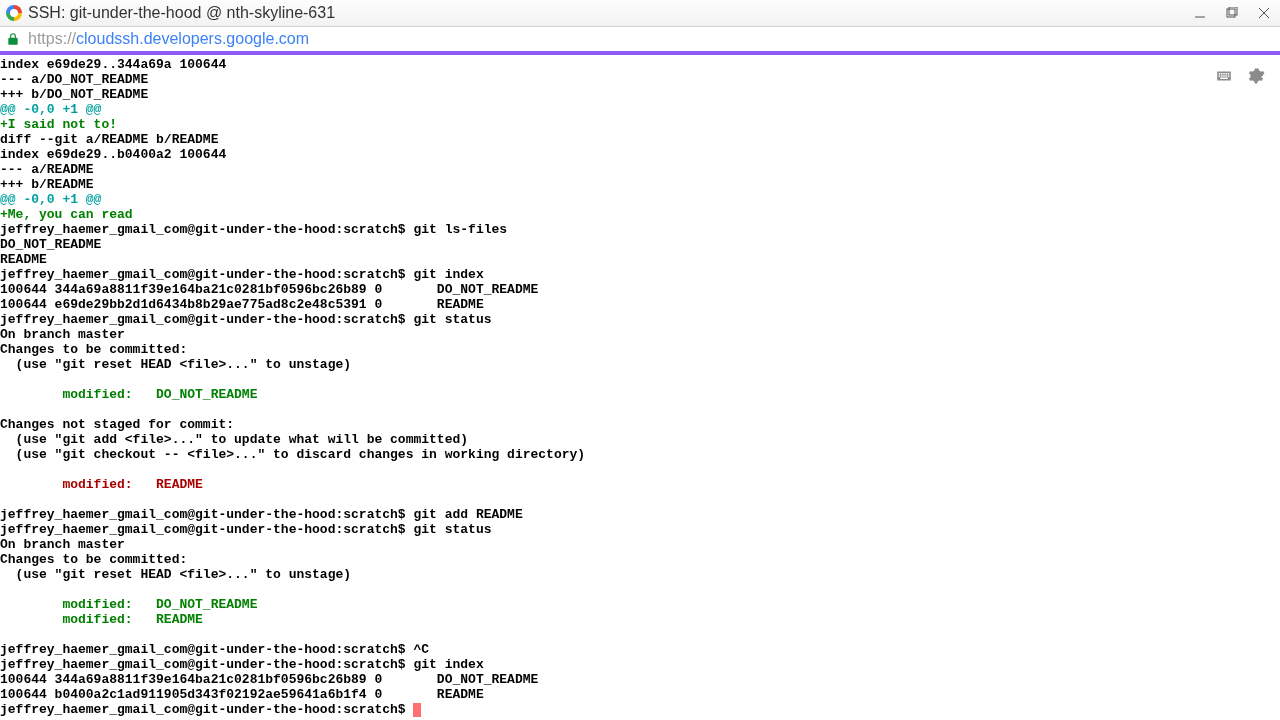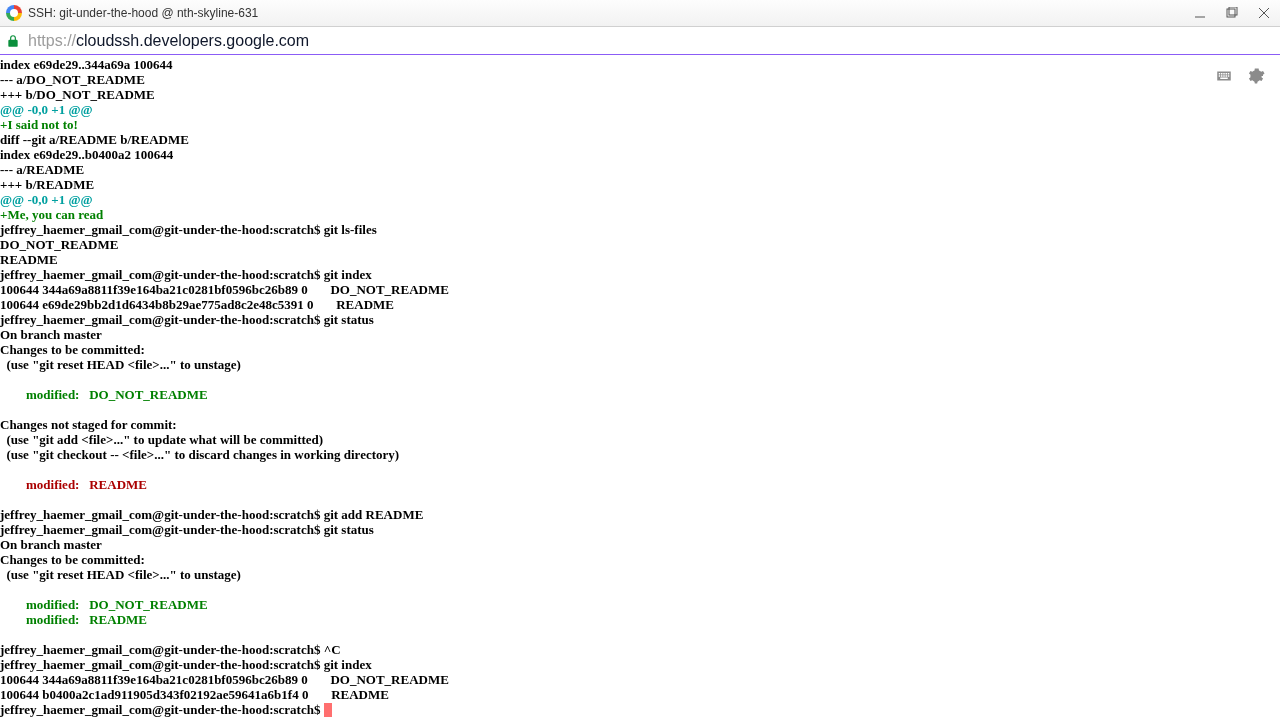"SSH: git-under-the-hood @" .title-bar { font-size: 12px -> 16px }
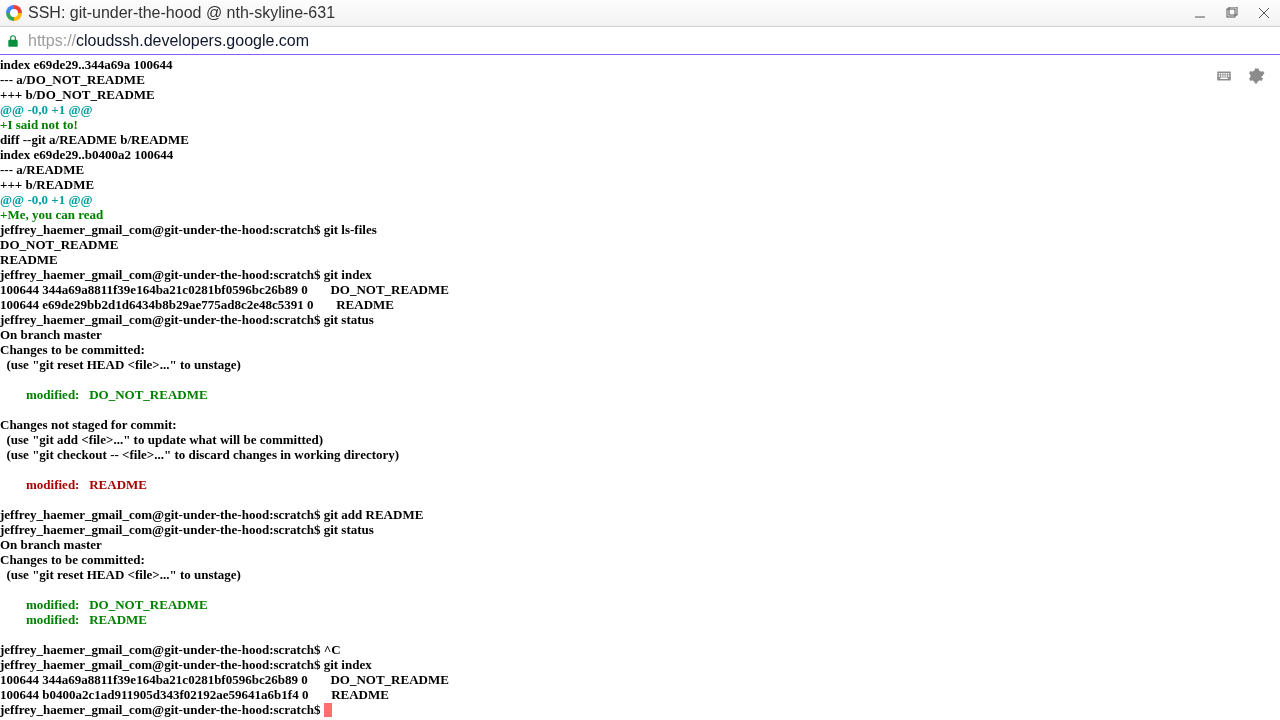"https://" .url-bar { border-bottom: 1px solid #8b5cf6 -> 4px solid #8b5cf6 }
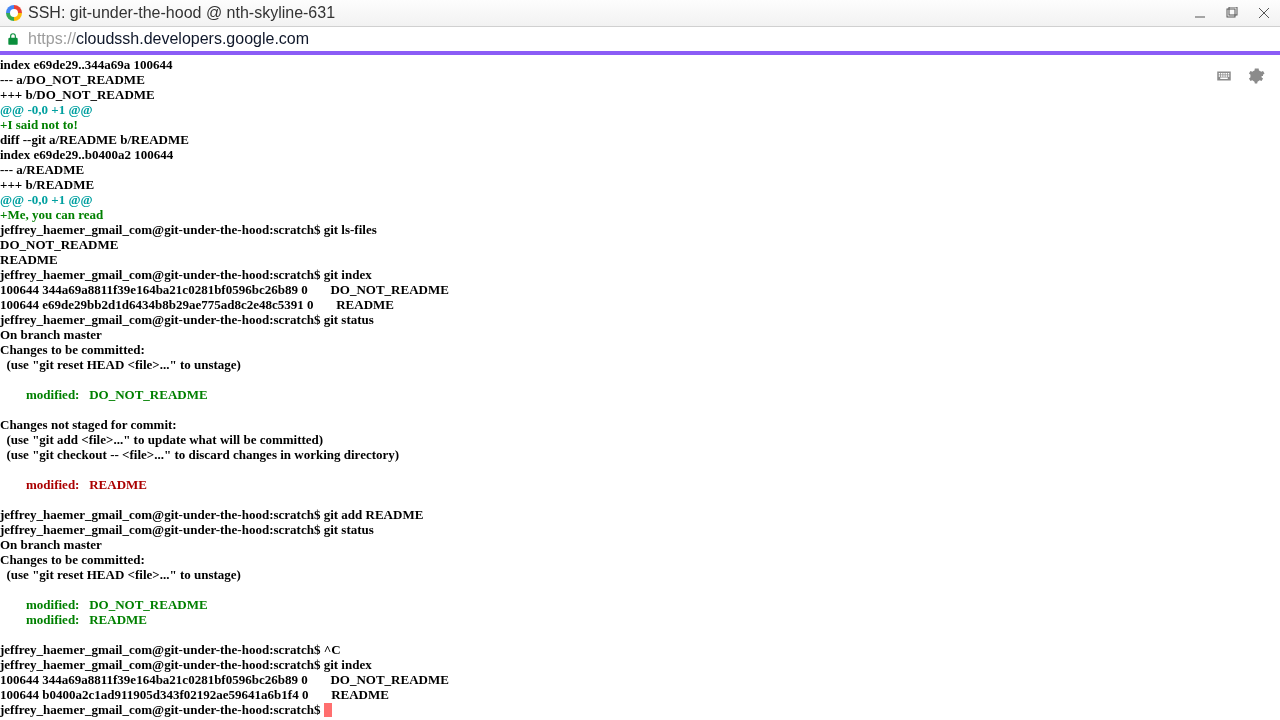"cloudssh.developers.google.com" .url-strong { color: #0f172a -> #3b82f6 }
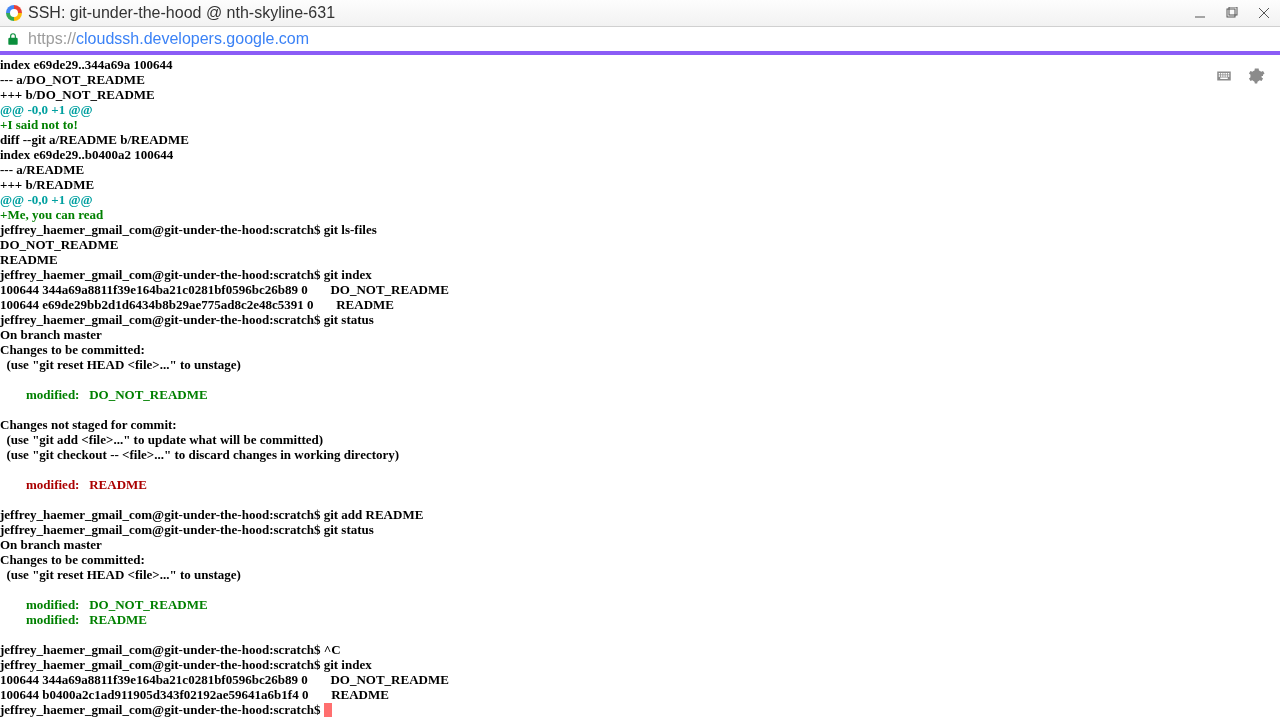"index e69de29..344a69a 100644 ---" .terminal { font-family: Liberation Serif, serif -> Liberation Mono, monospace }
